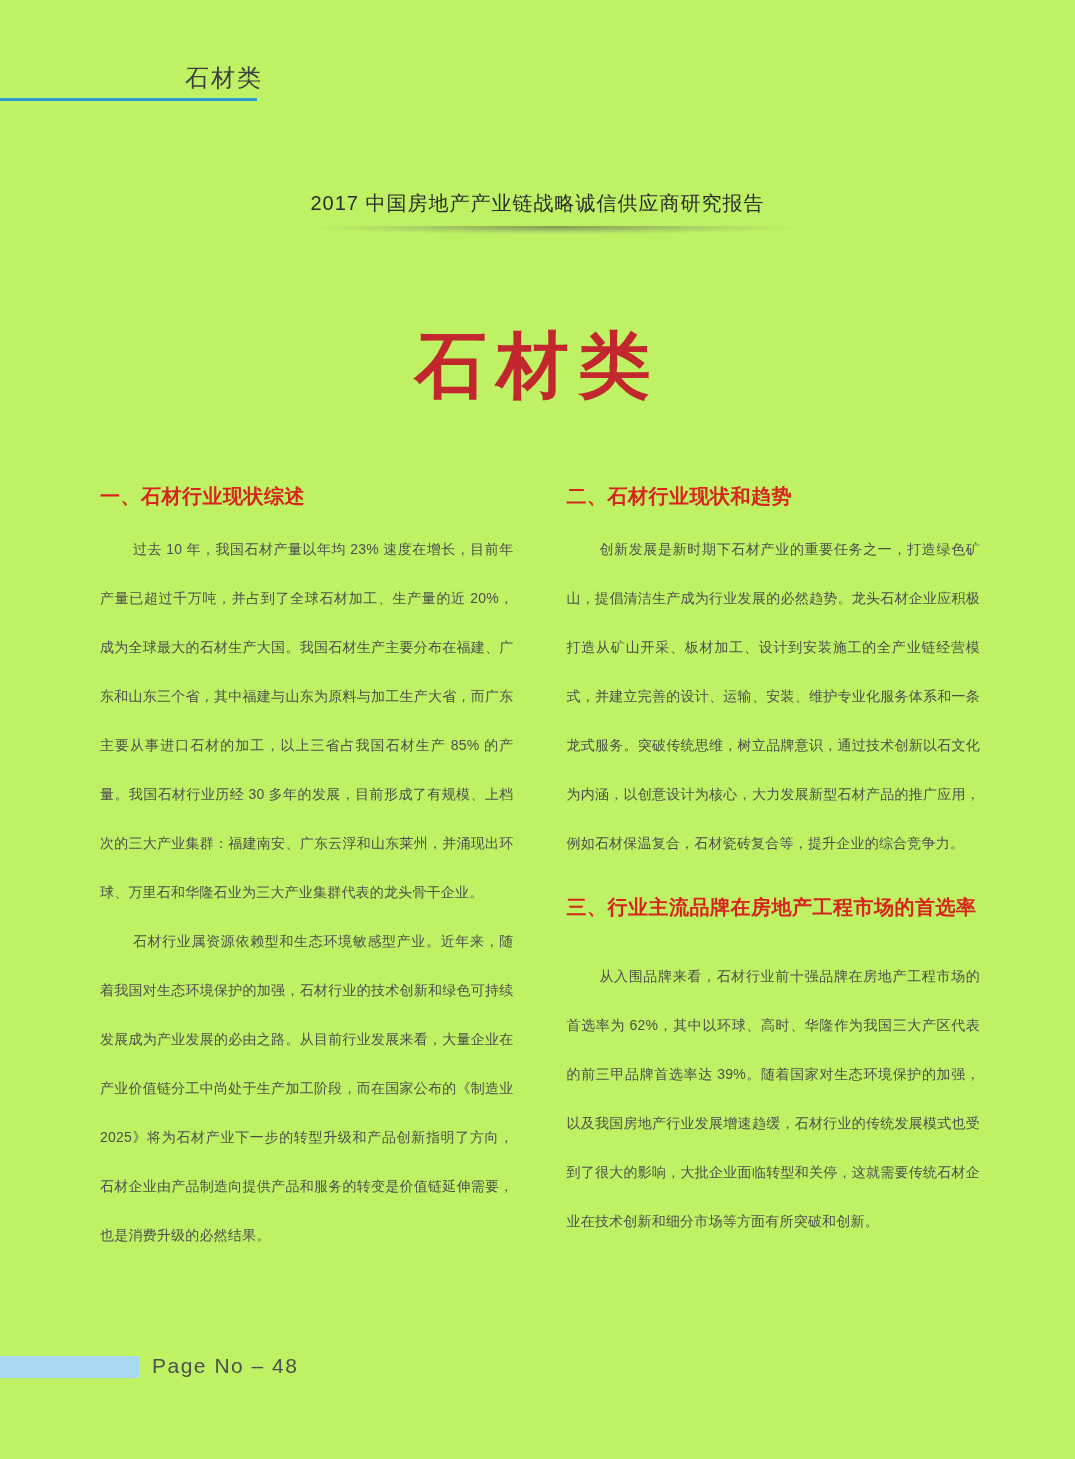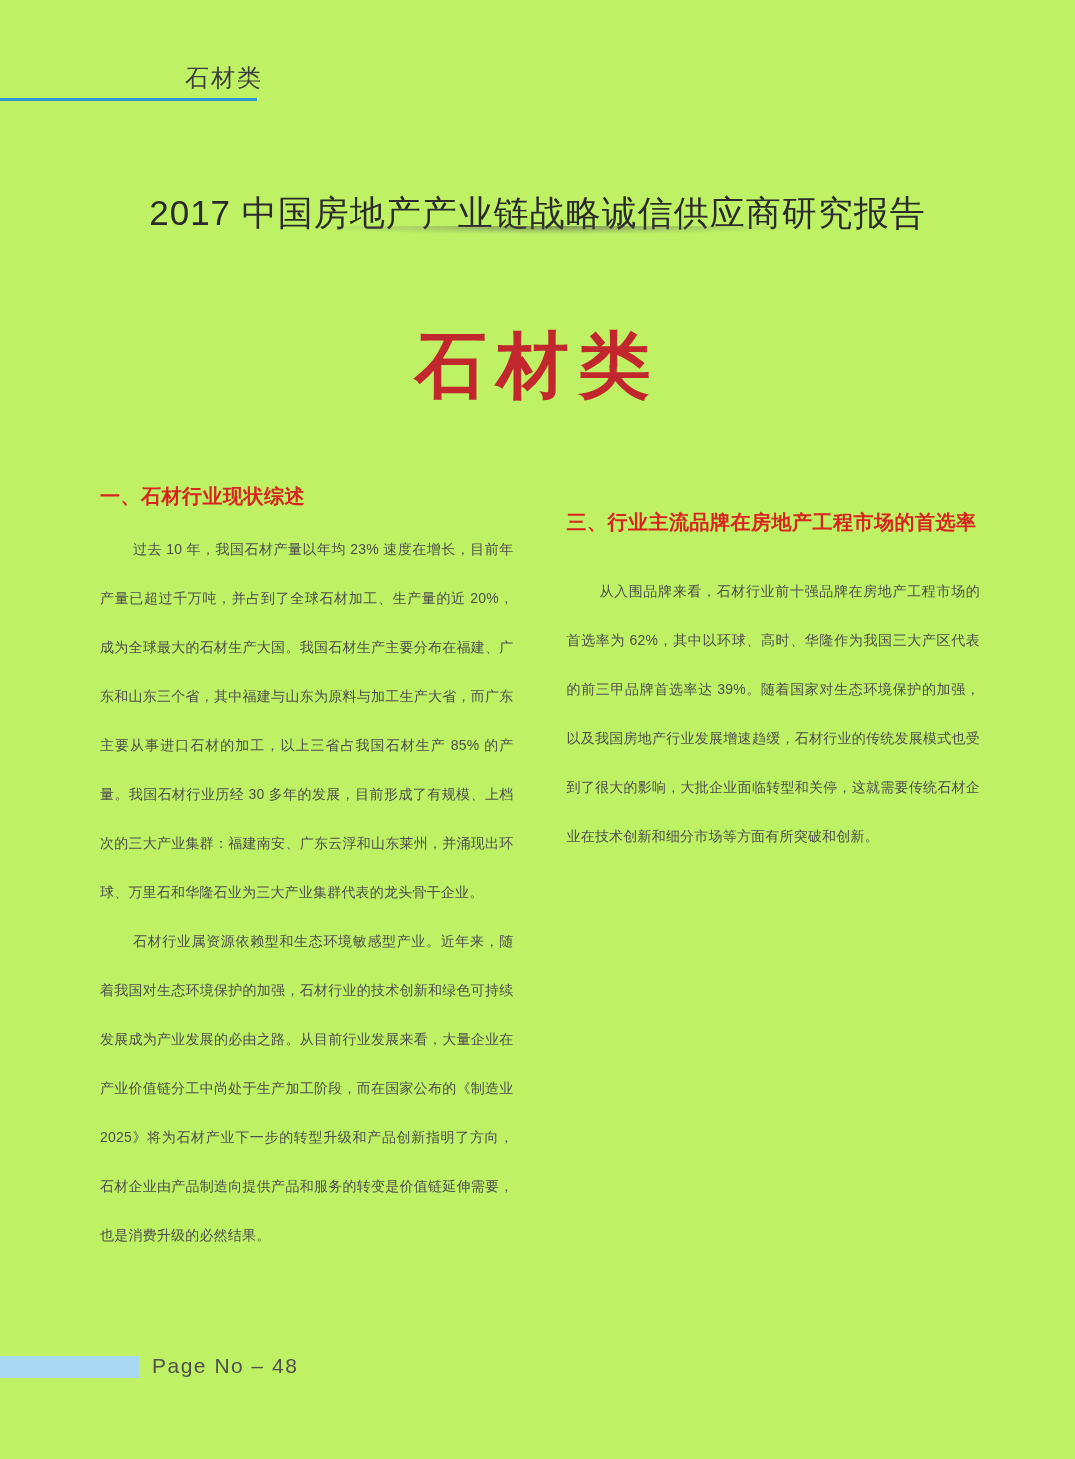"2017 中国房地产产业链战略诚信供应商研究报告" .report-title { font-size: 35px -> 20px }
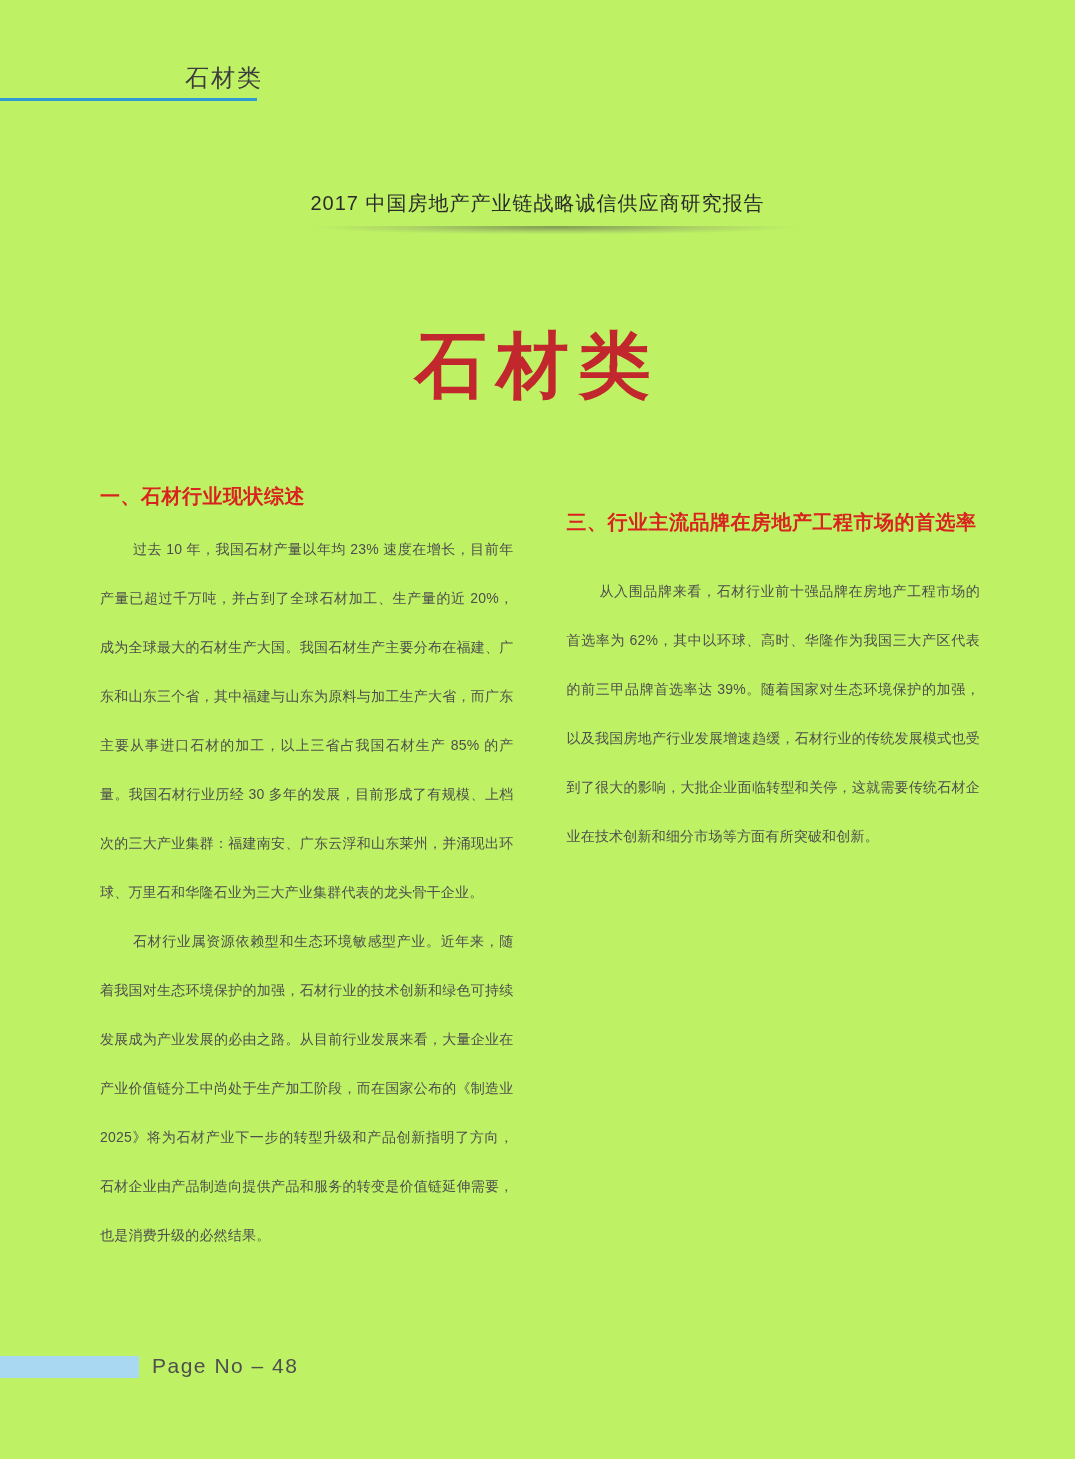"二、石材行业现状和趋势" div.section-heading { html: none -> <div>二、石材行业现状和趋势</div> }
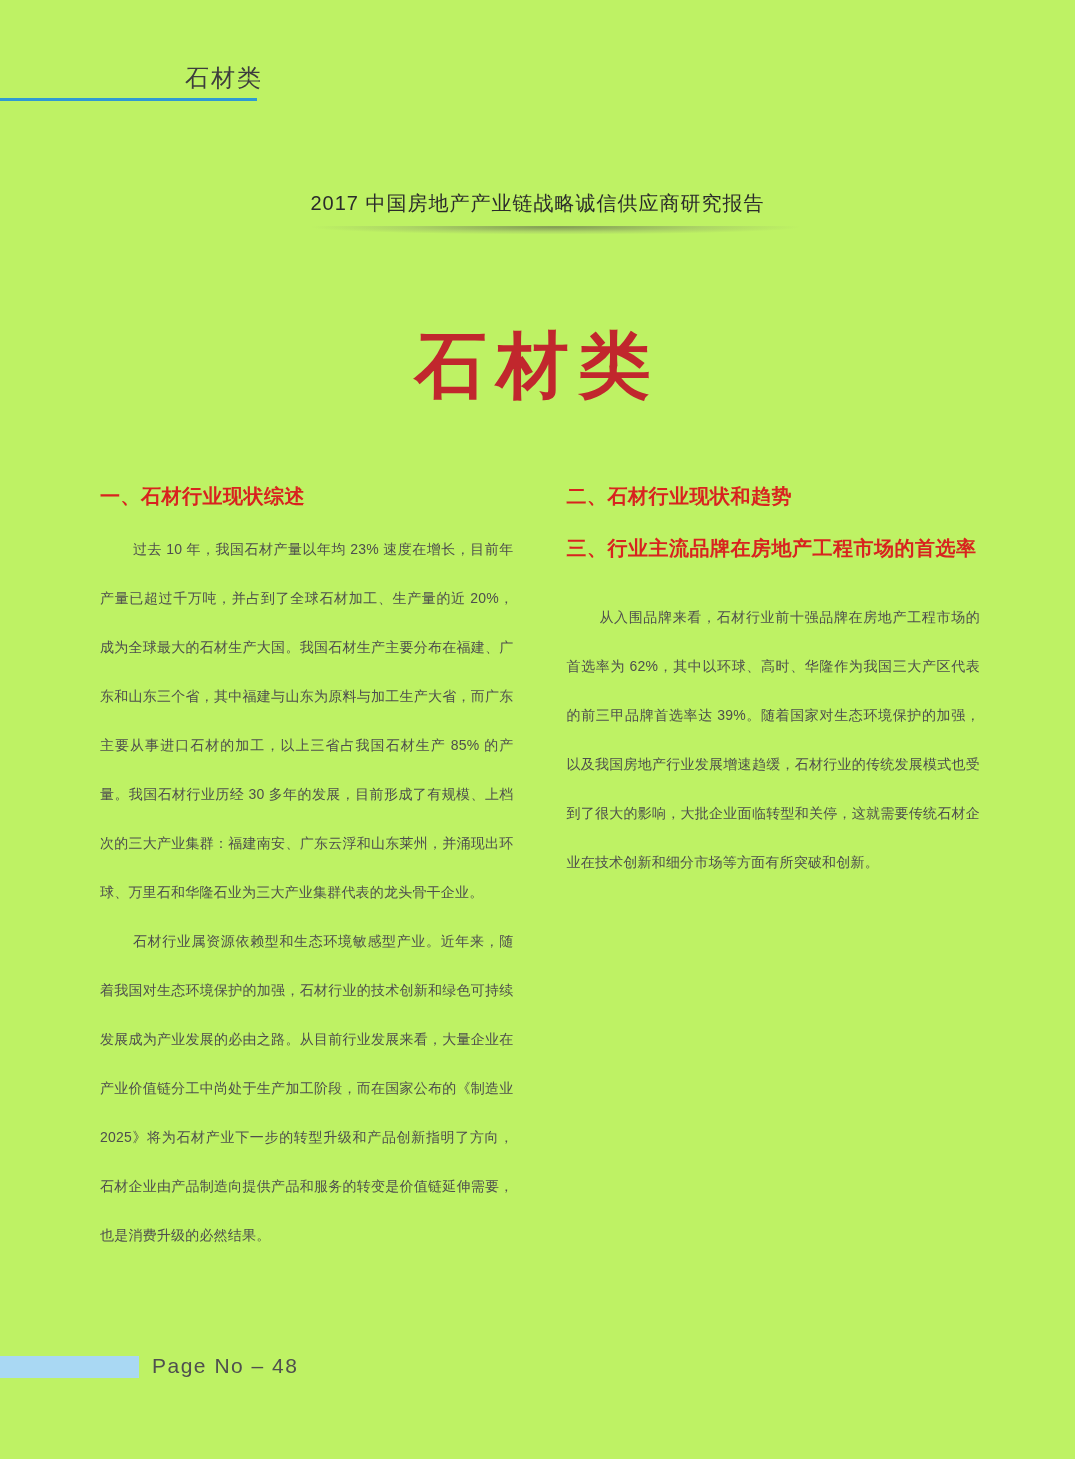"创新发展是新时期下石材产业的重要任务之一，打造绿色矿山，提倡清洁生产成为行业发展" p.para { html: none -> <p>创新发展是新时期下石材产业的重要任务之一，打造绿色矿山，提倡清洁生产成为行业发展的必然趋势。龙头石材企业应积极打造从矿山开采、板材加工、设计到安装施工的全产业链经营模式，并建立完善的设计、运输、安装、维护专业化服务体系和一条龙式服务。突破传统思维，树立品牌意识，通过技术创新以石文化为内涵，以创意设计为核心，大力发展新型石材产品的推广应用，例如石材保温复合，石材瓷砖复合等，提升企业的综合竞争力。</p> }
